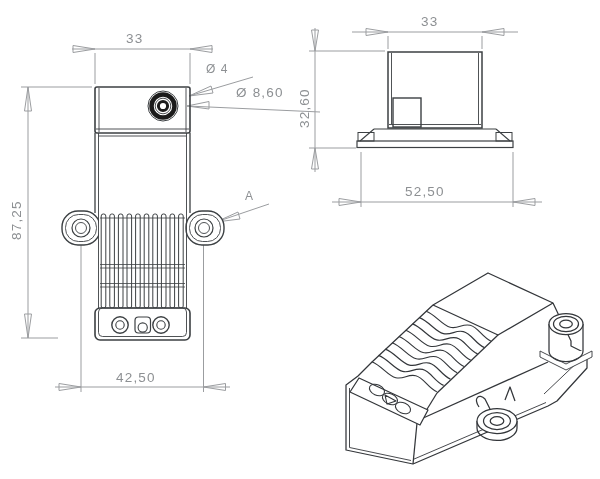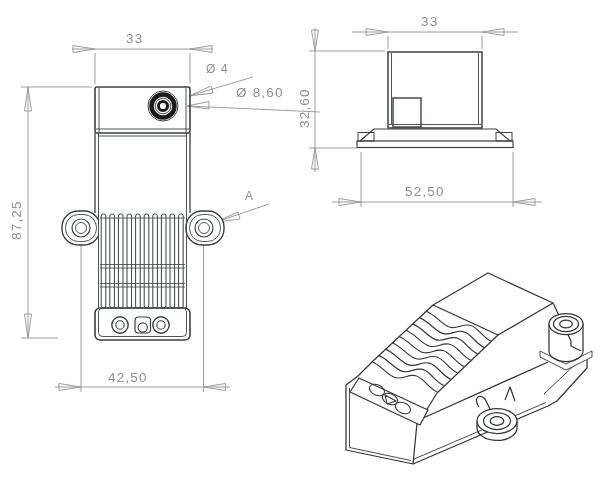"42,50" span.dim-label { left: 108px -> 116px }
